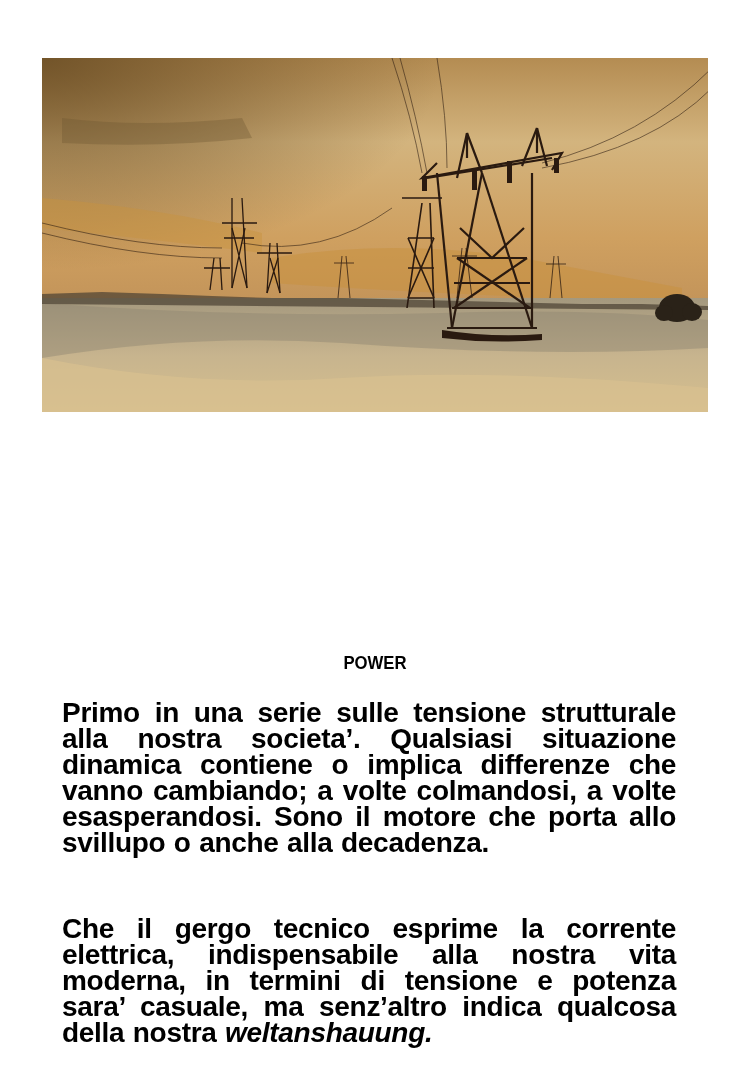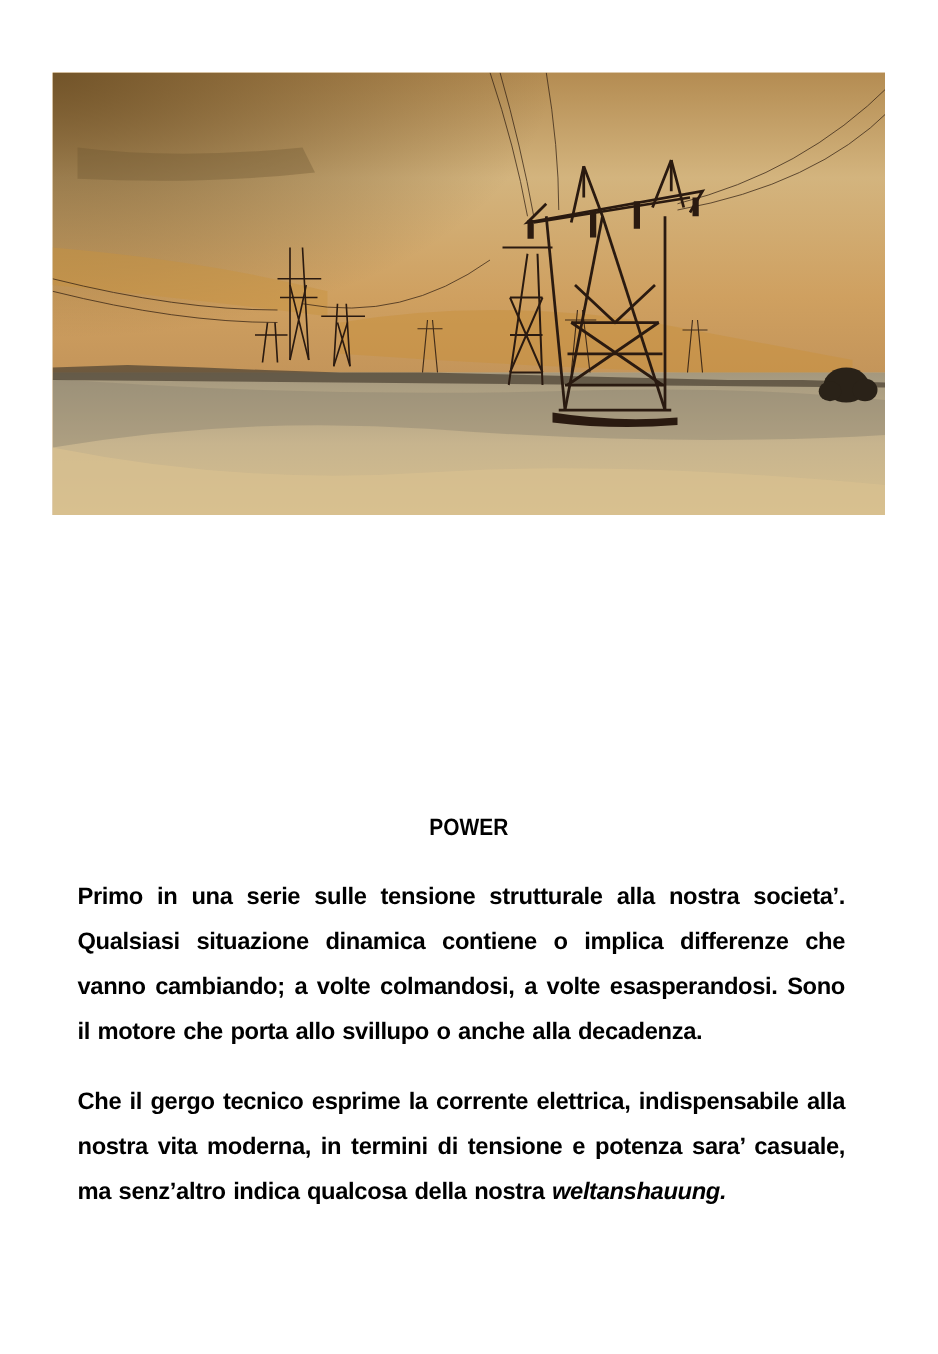"Primo in una serie sulle" .para { font-size: 19px -> 28px; line-height: 36px -> 26px }
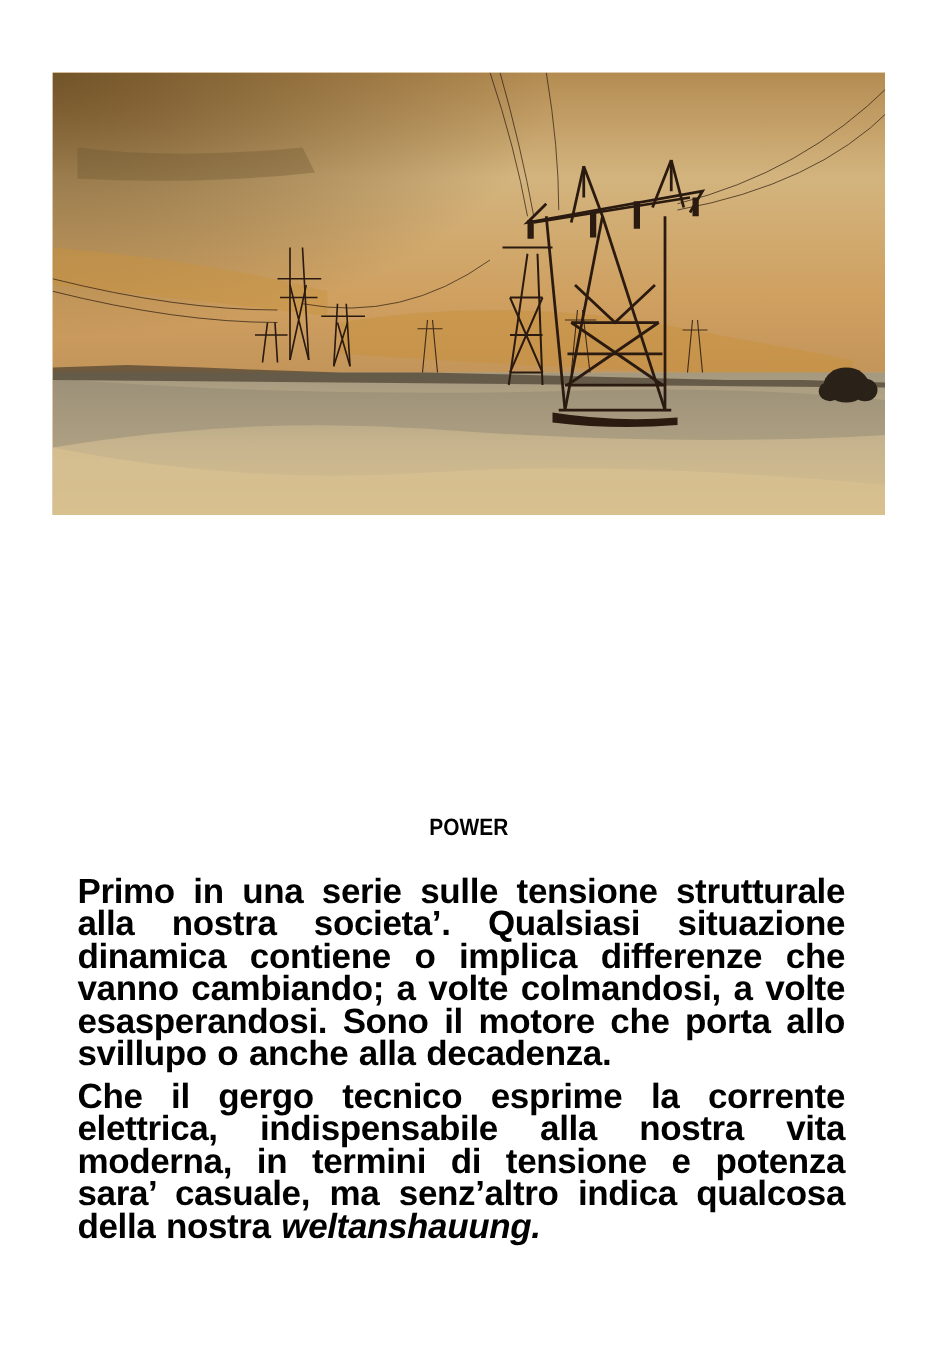"Che il gergo tecnico esprime" .p2 { top: 864px -> 916px }
